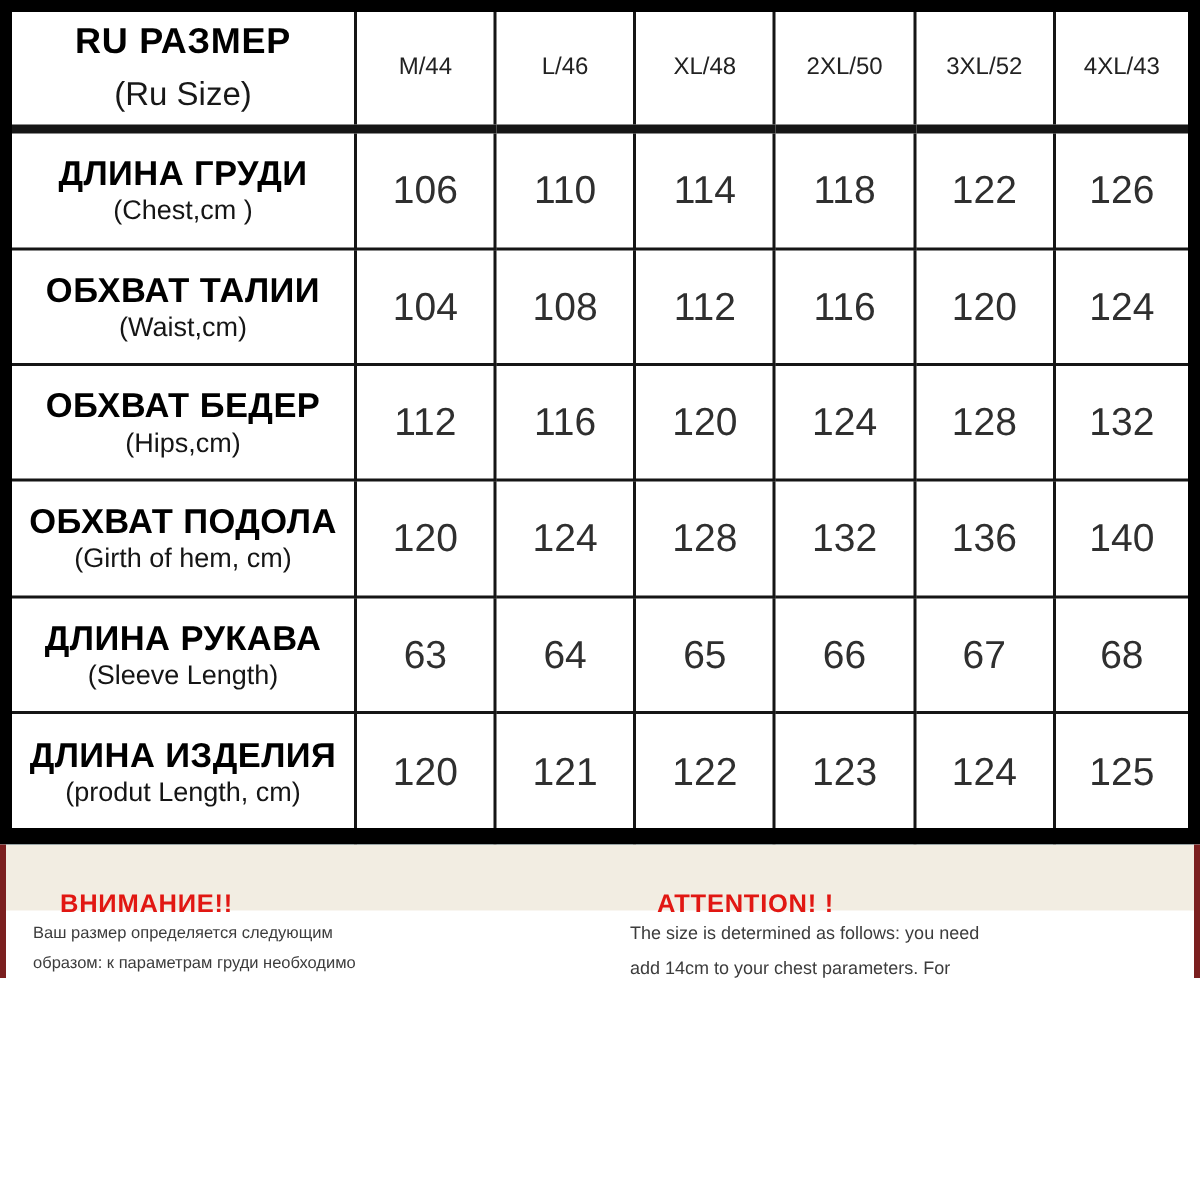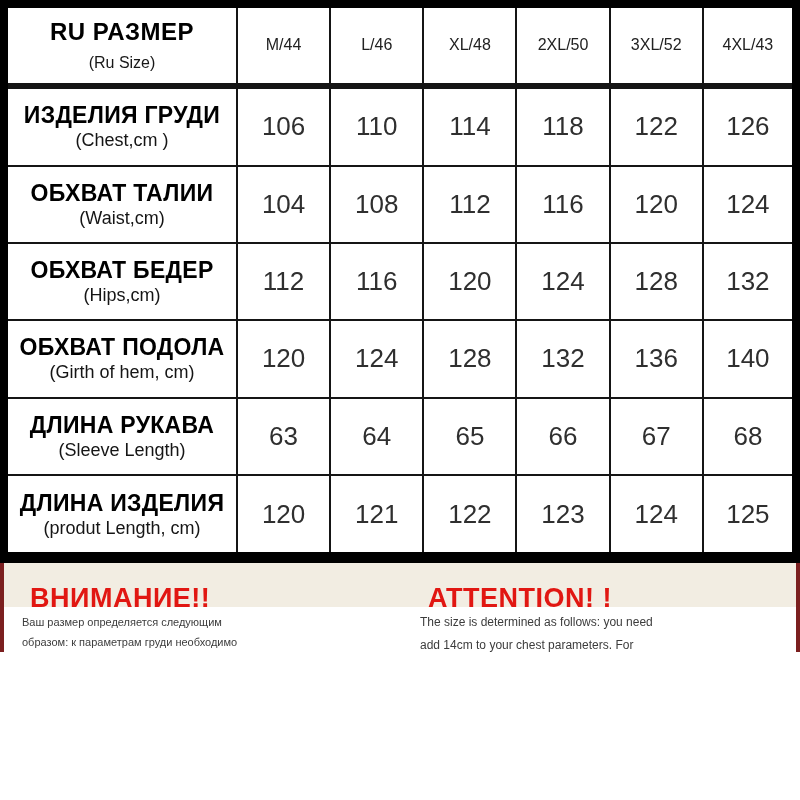"(Ru Size)" .hdr-sub { font-size: 16px -> 22px }
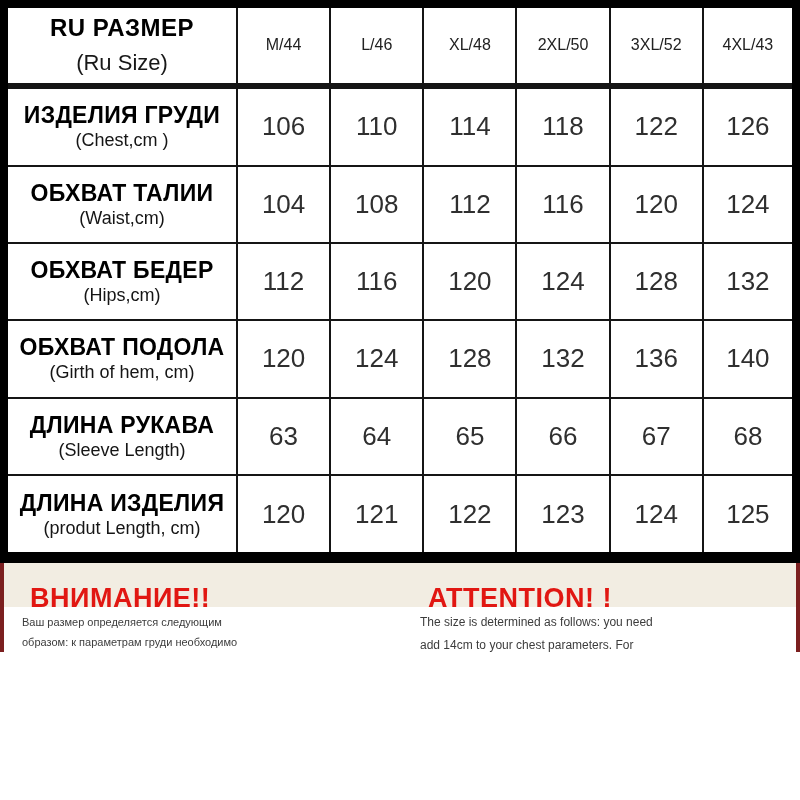"ИЗДЕЛИЯ ГРУДИ" div.row-label { text: ИЗДЕЛИЯ -> ДЛИНА }
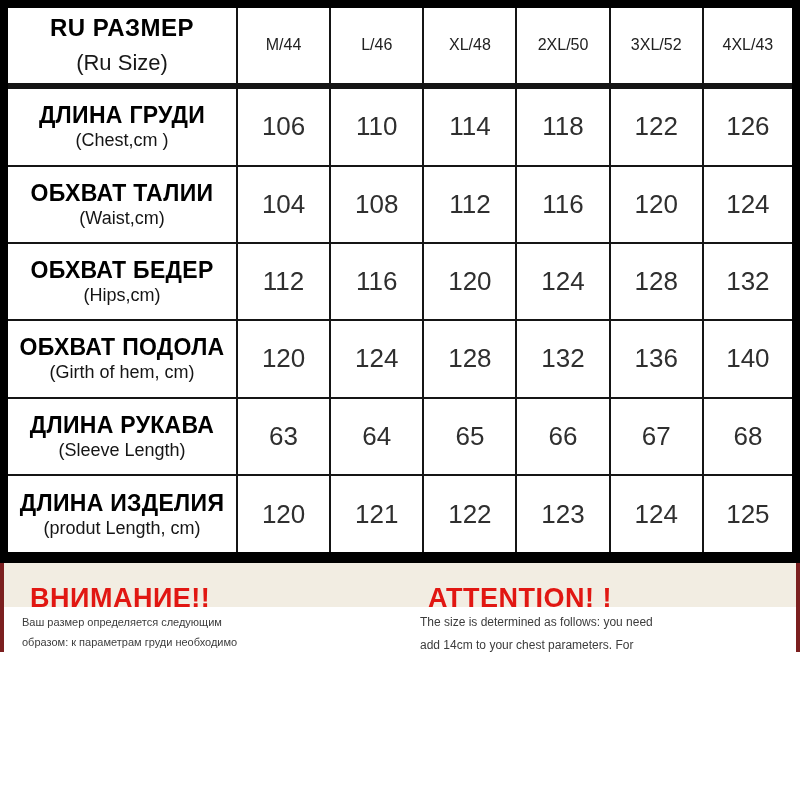"ВНИМАНИЕ!!" .note-heading { font-size: 27px -> 17px; margin: 8px -> 18px }
